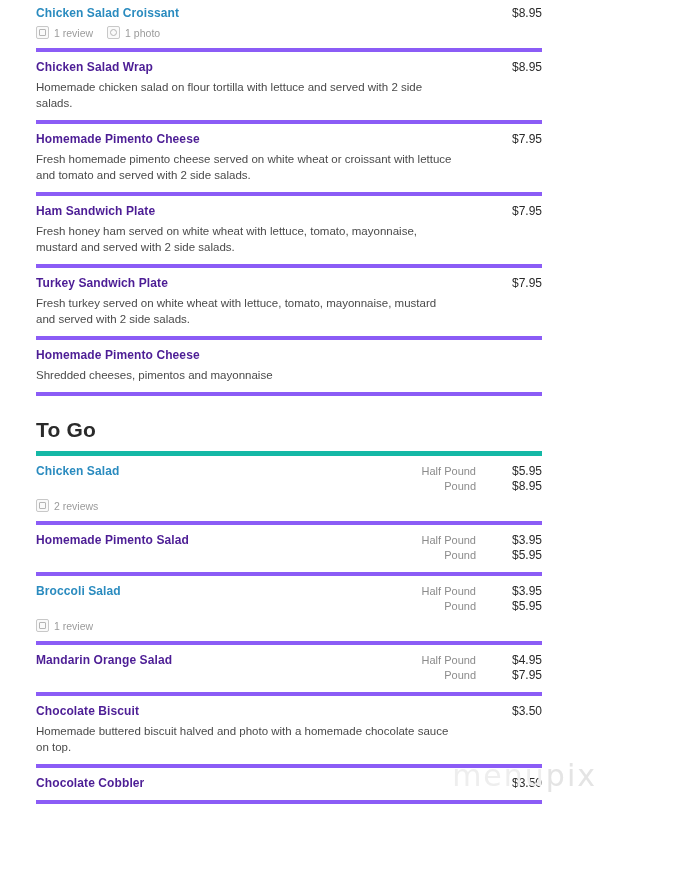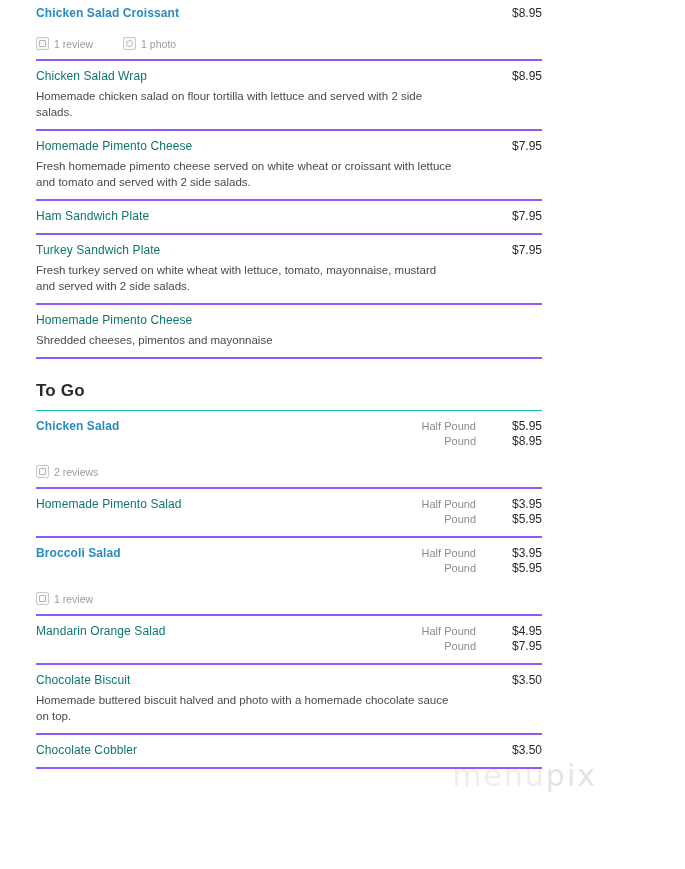"Chicken Salad Croissant" .item { border-bottom: 2px solid #8b5cf6 -> 4px solid #8b5cf6 }
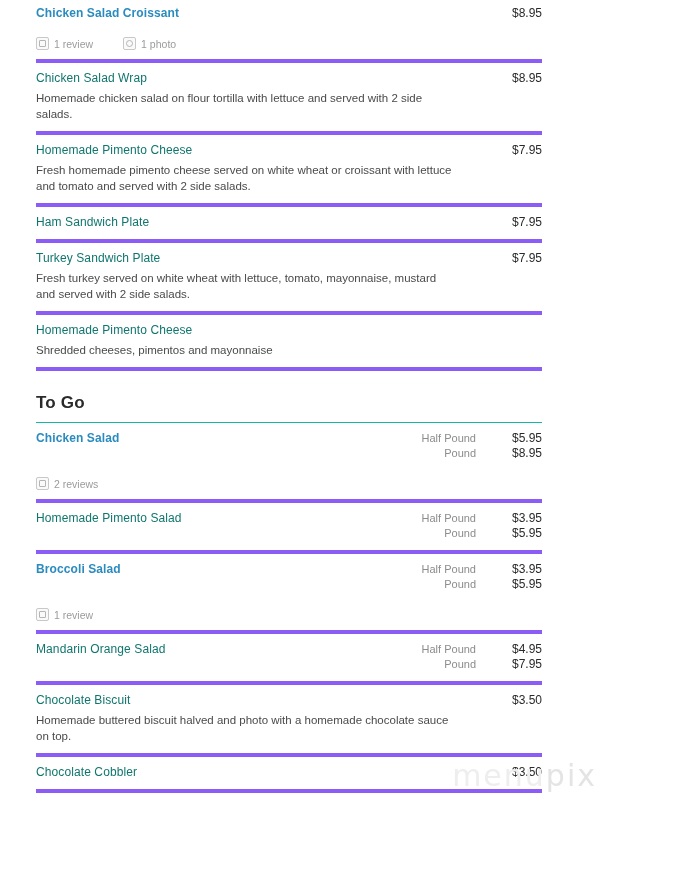"1 review" .meta-row { gap: 30px -> 14px; margin-top: 16px -> 5px }
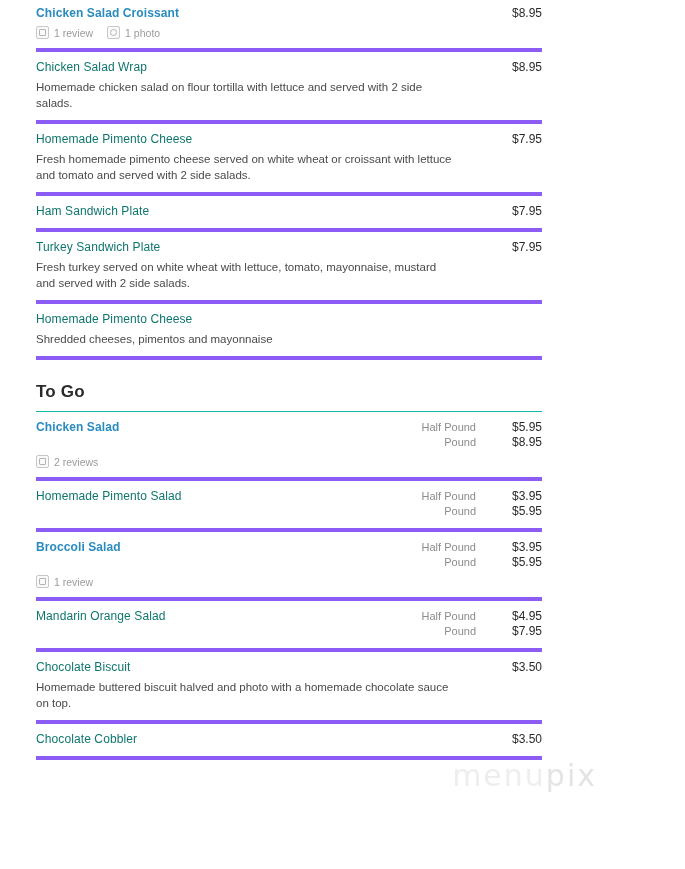"Chicken Salad Wrap" .item-name { color: #0f766e -> #4c1d95; font-weight: normal -> bold }
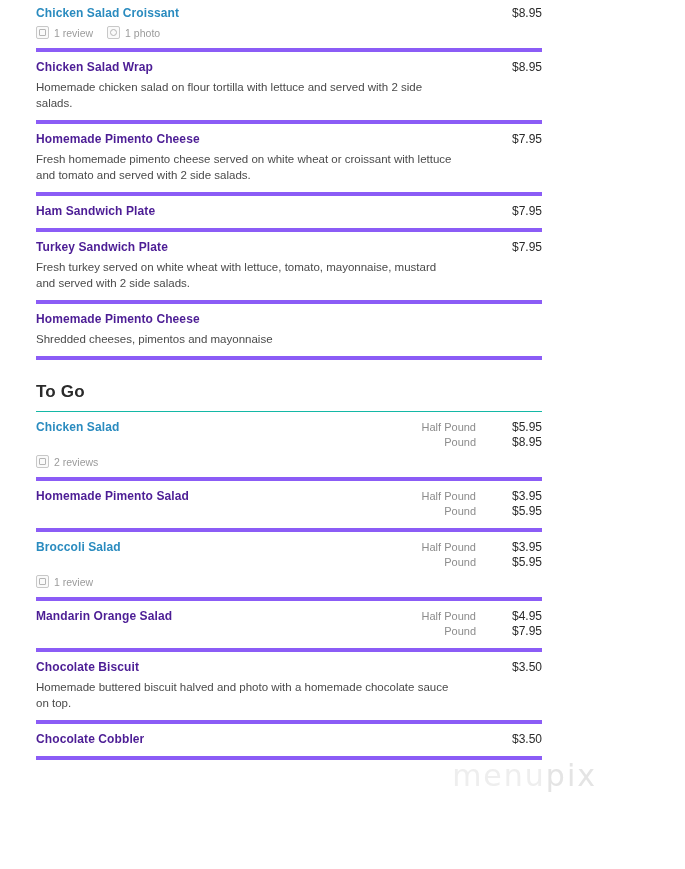"Fresh honey ham served on" div.item-desc { html: none -> <div>Fresh honey ham served on white wheat with lettuce, tomato, mayonnaise, mustard and served with 2 side salads.</div> }
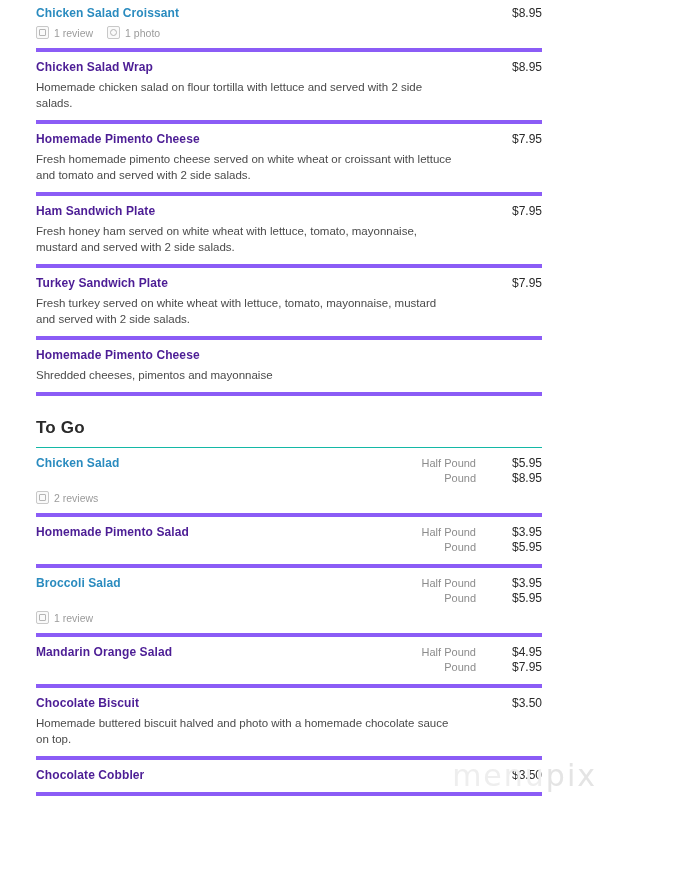"To Go" .section-title { border-bottom: 1px solid #14b8a6 -> 5px solid #14b8a6; font-size: 17px -> 21px }
